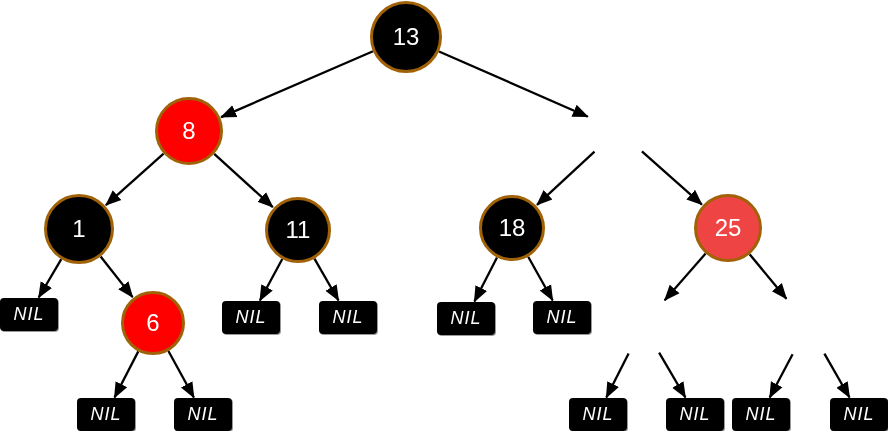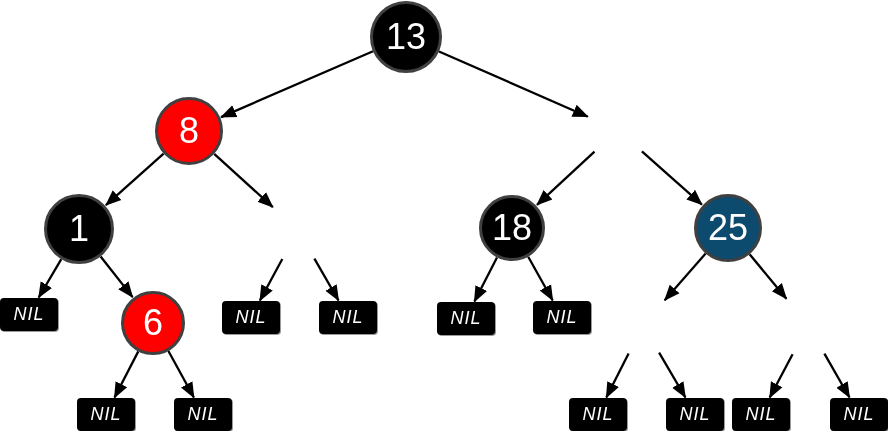"13" .node { border: 3px solid #404040 -> 3px solid #a16207; font-size: 36px -> 24px }
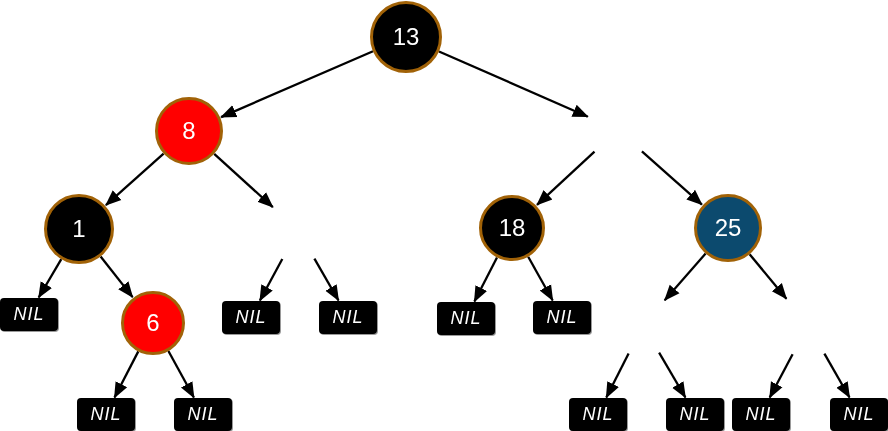"11" div.node { html: none -> <div>11</div> }
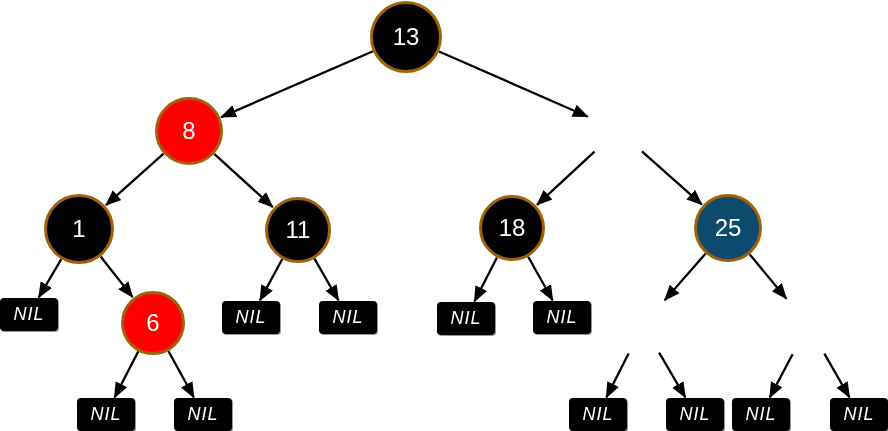"25" div.node { background: #0c4a6e -> #ef4444 }
